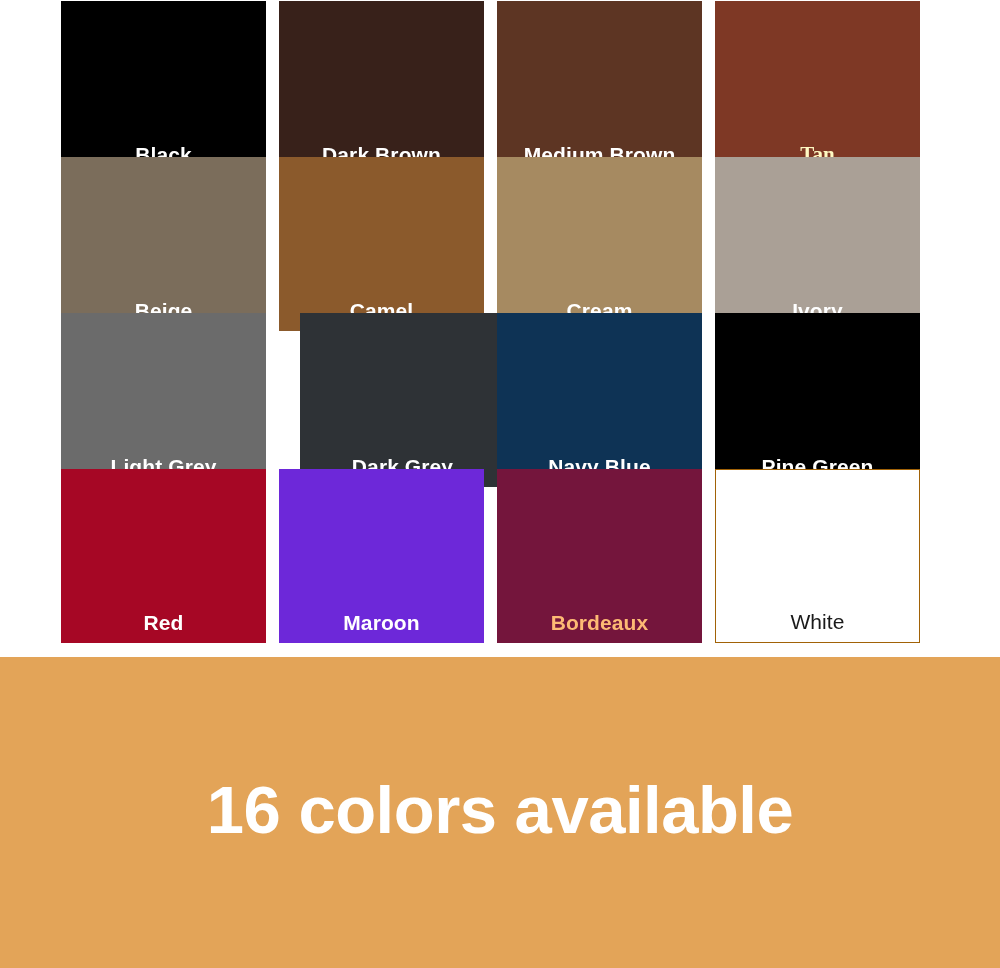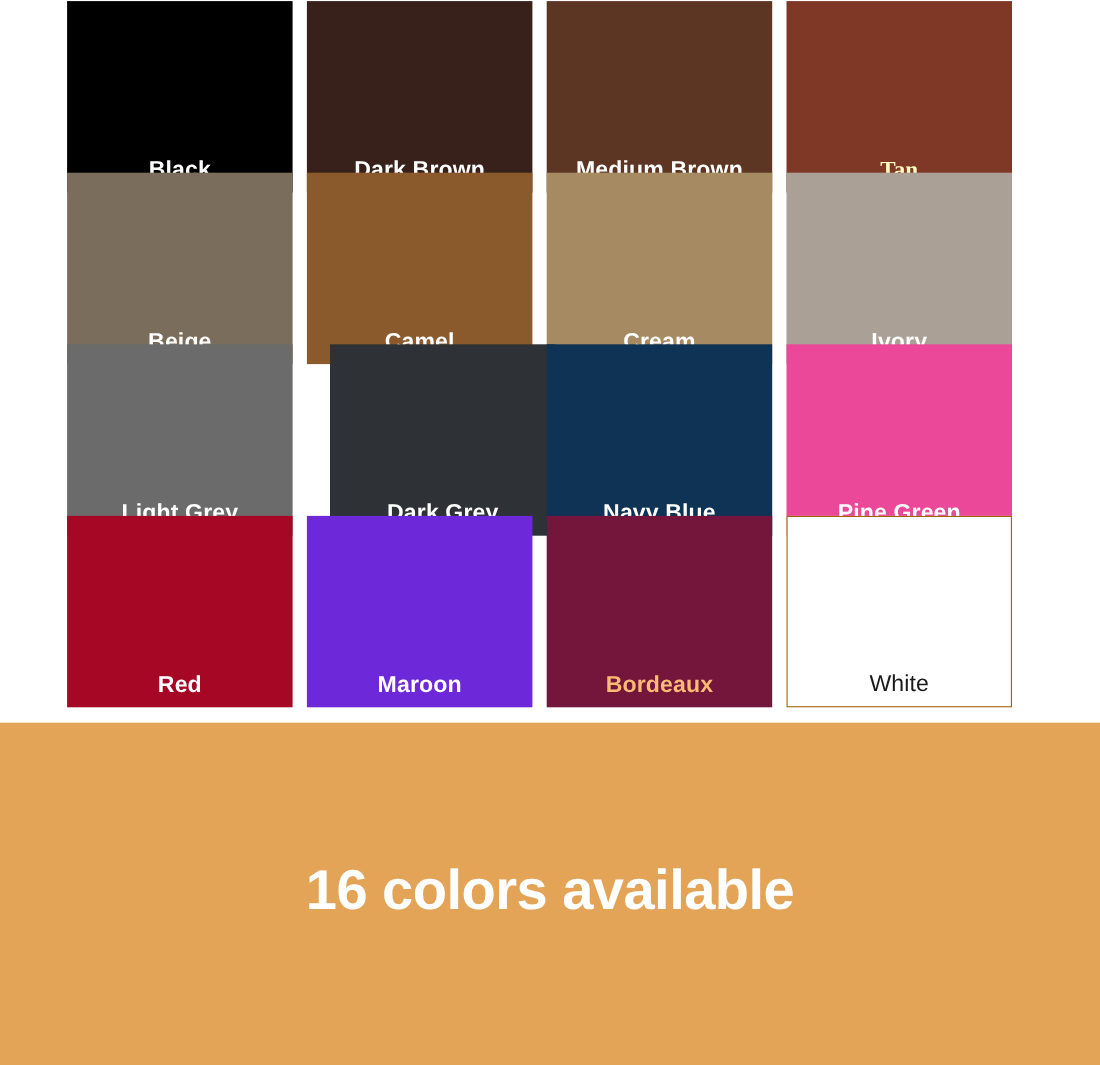"Pine Green" div.swatch { background: #ec4899 -> #000000 }
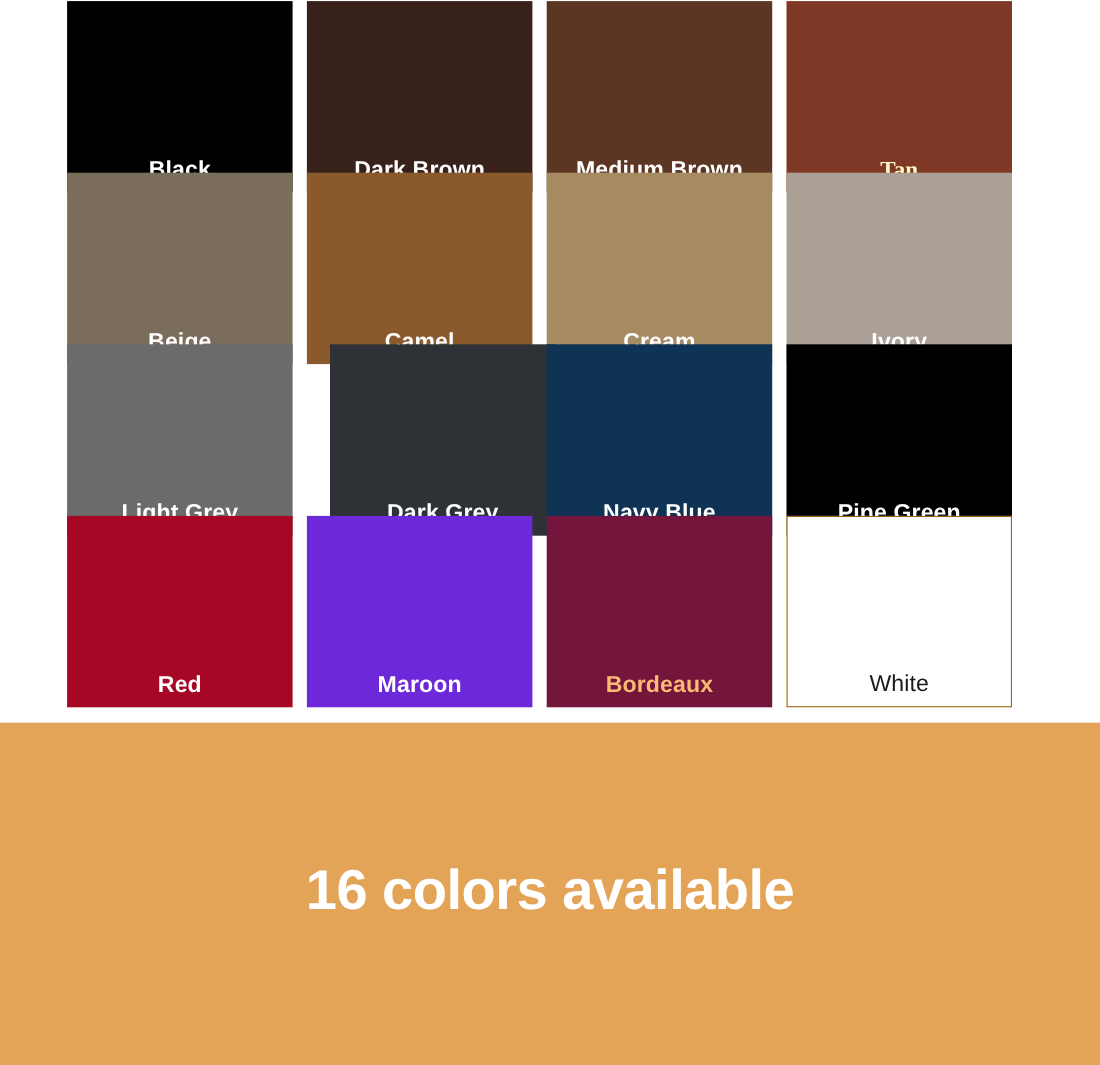"16 colors available" #banner-title { font-size: 51px -> 67px }
